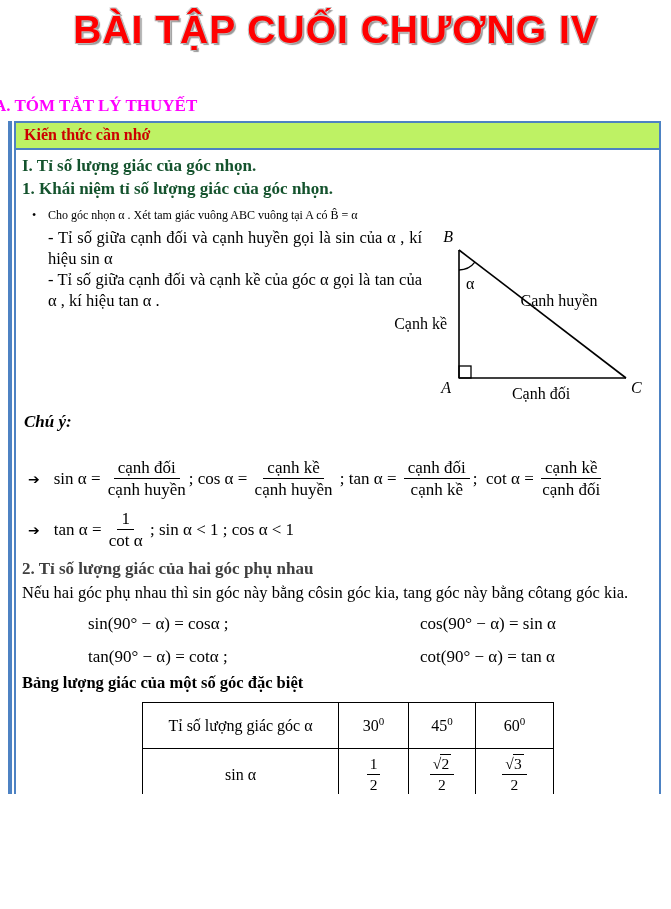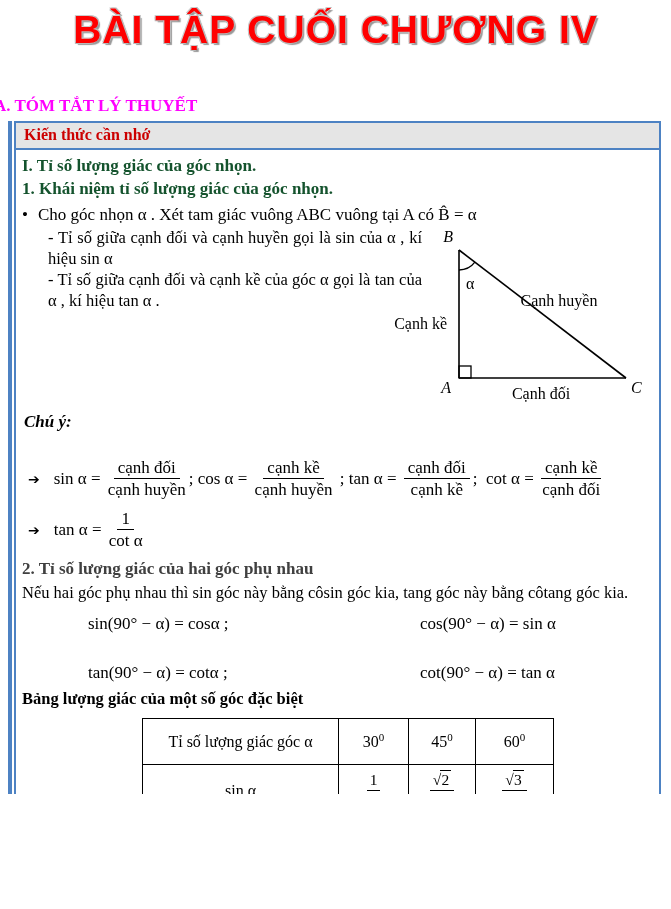"Kiến thức cần nhớ" .kbox-header { background: #e5e5e5 -> #bef264 }
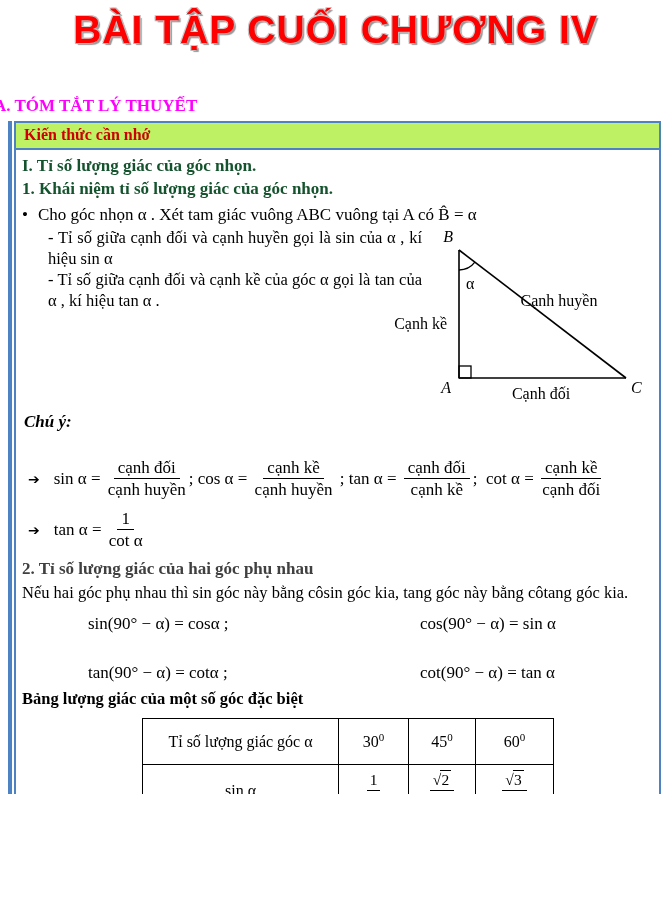"• Cho góc nhọn α" .bullet-line { font-size: 17px -> 12px; margin-left: 0 -> 10px }
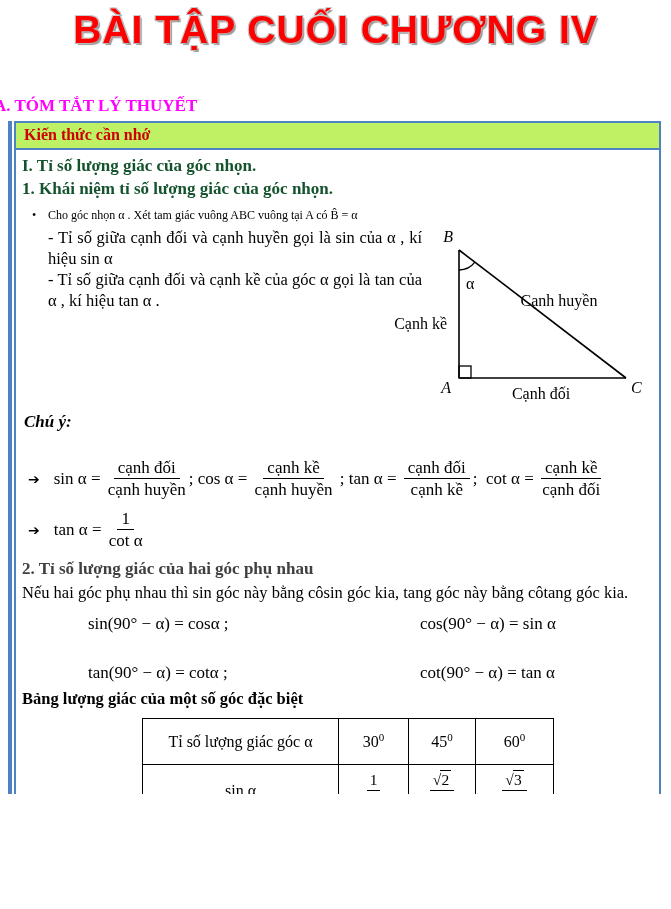"; sin α < 1" span.fr-piece { html: none -> <span> ; sin α &lt; 1 ; cos α &lt; 1</span> }
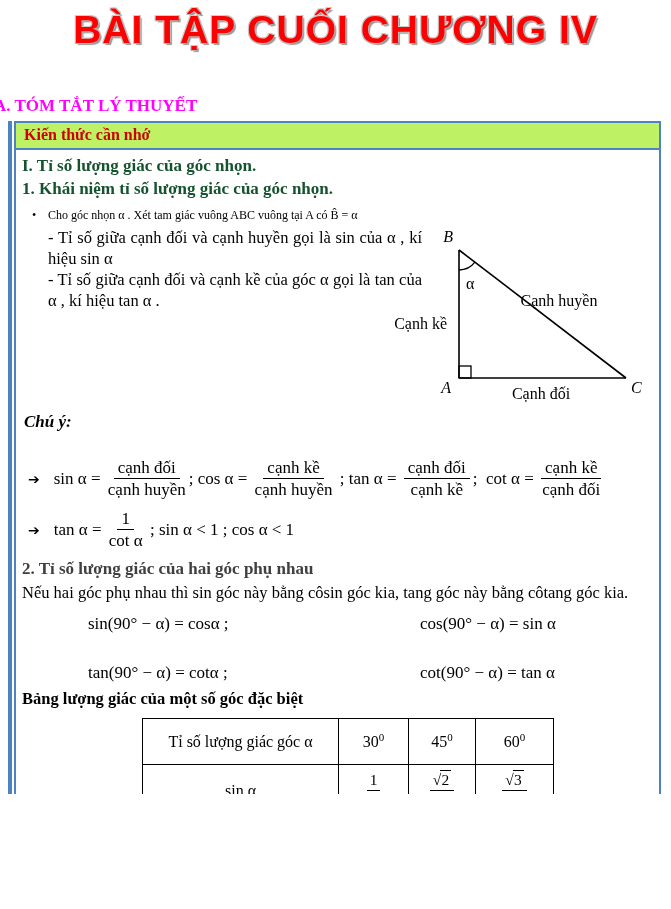"sin(90° − α) = cosα" .ident-grid { row-gap: 29px -> 13px }
